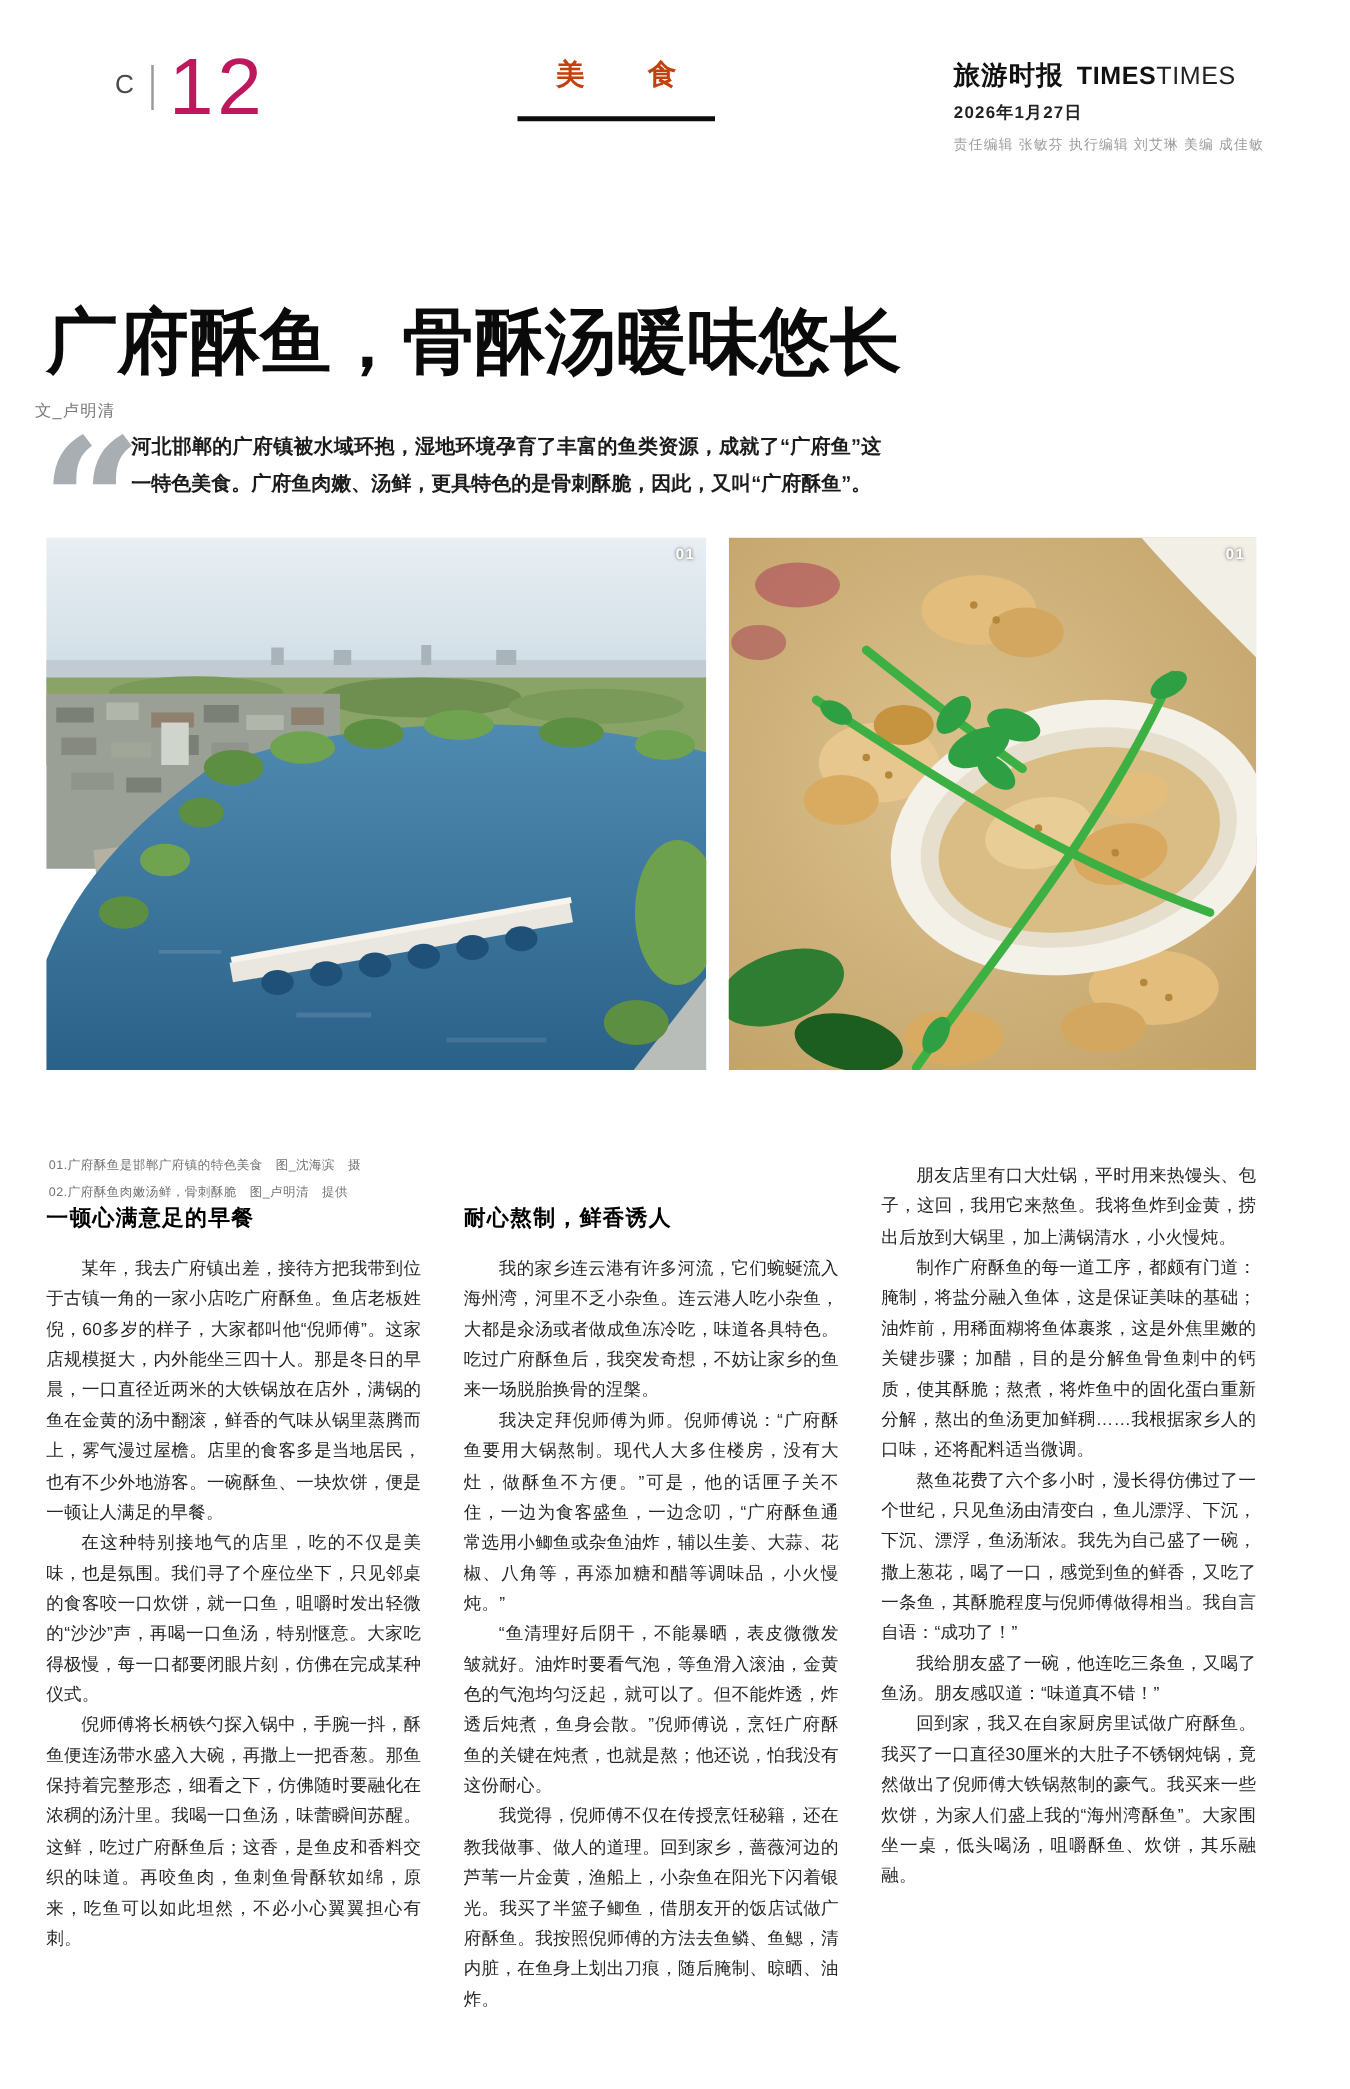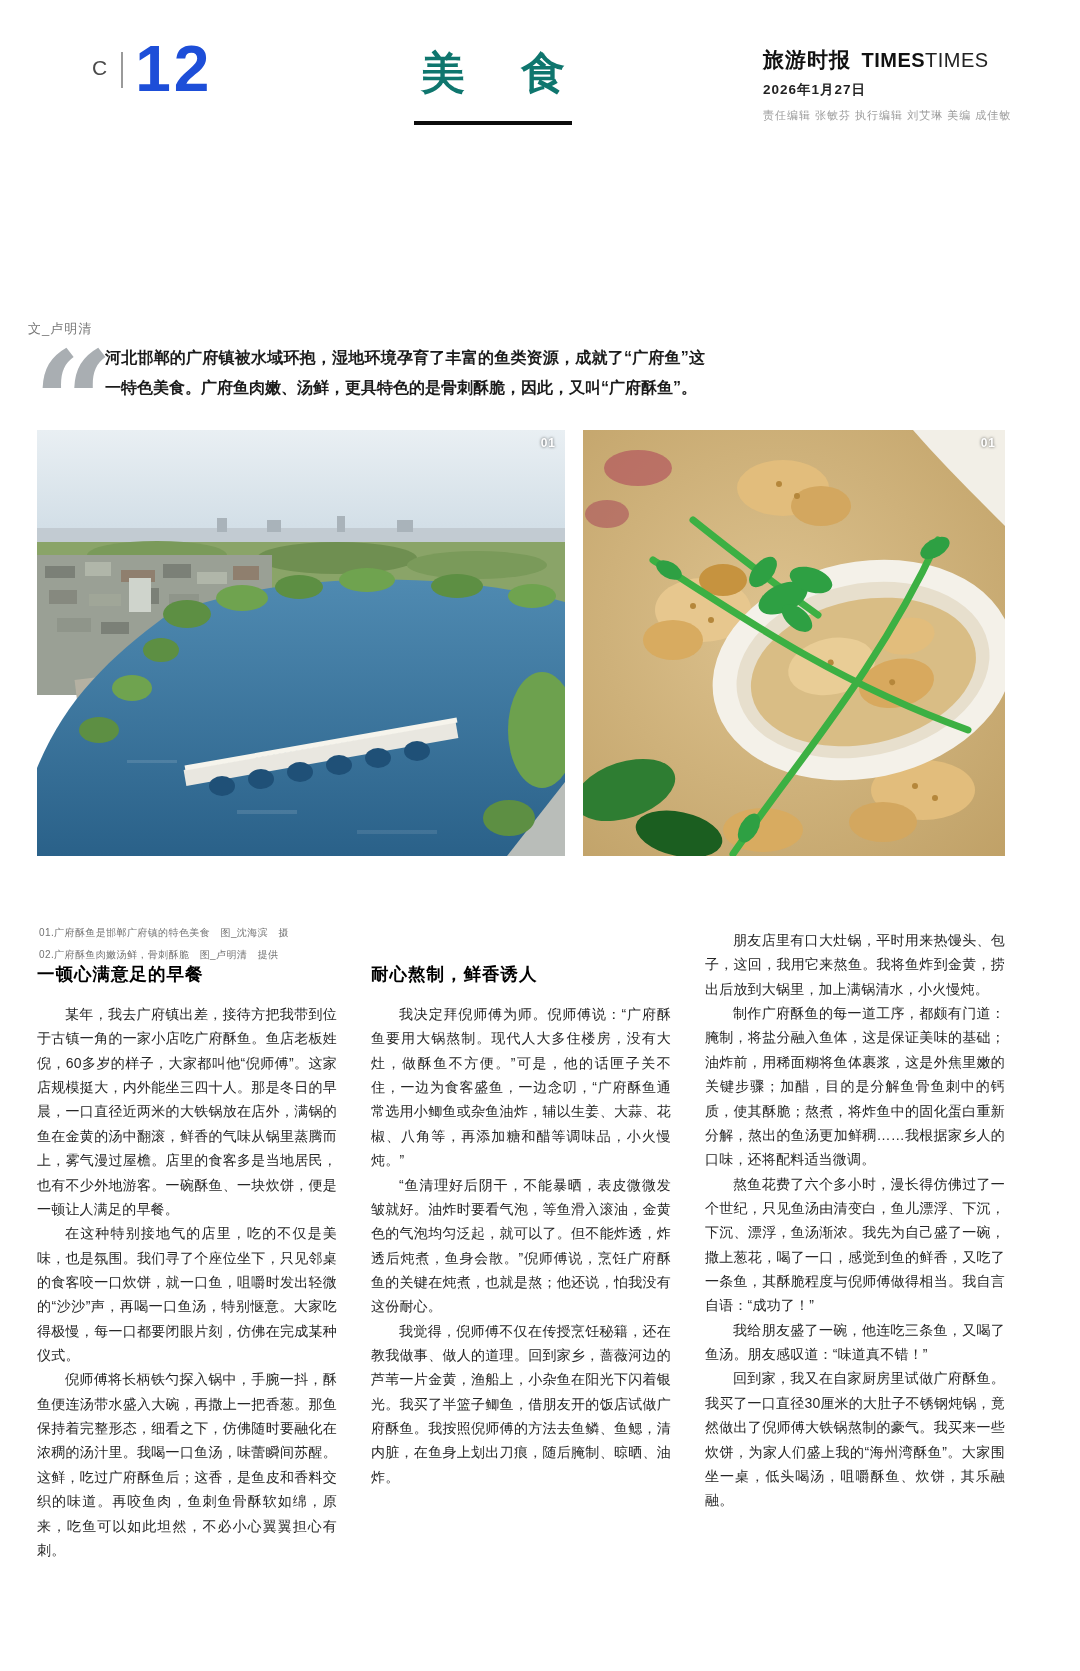"12" .folio-num { color: #1d4ed8 -> #be185d; font-weight: 700 -> 400 }
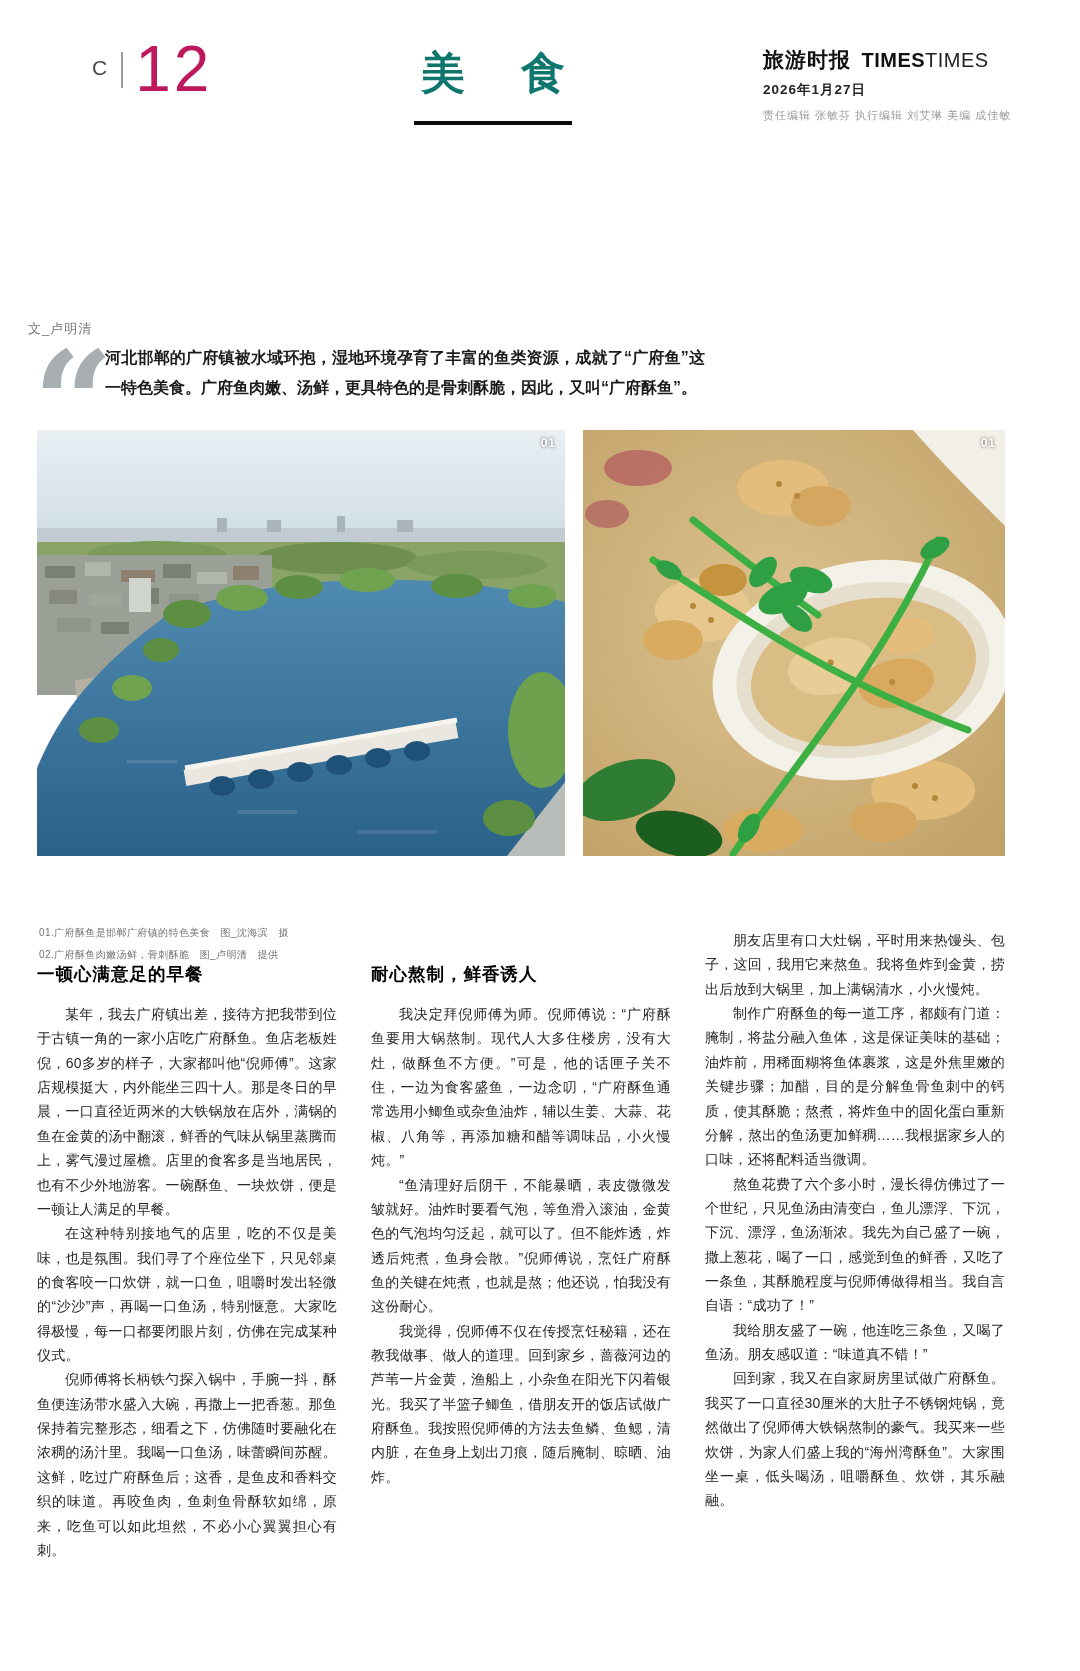"美 食" .section-title { color: #0f766e -> #c2410c; font-size: 44px -> 23px }
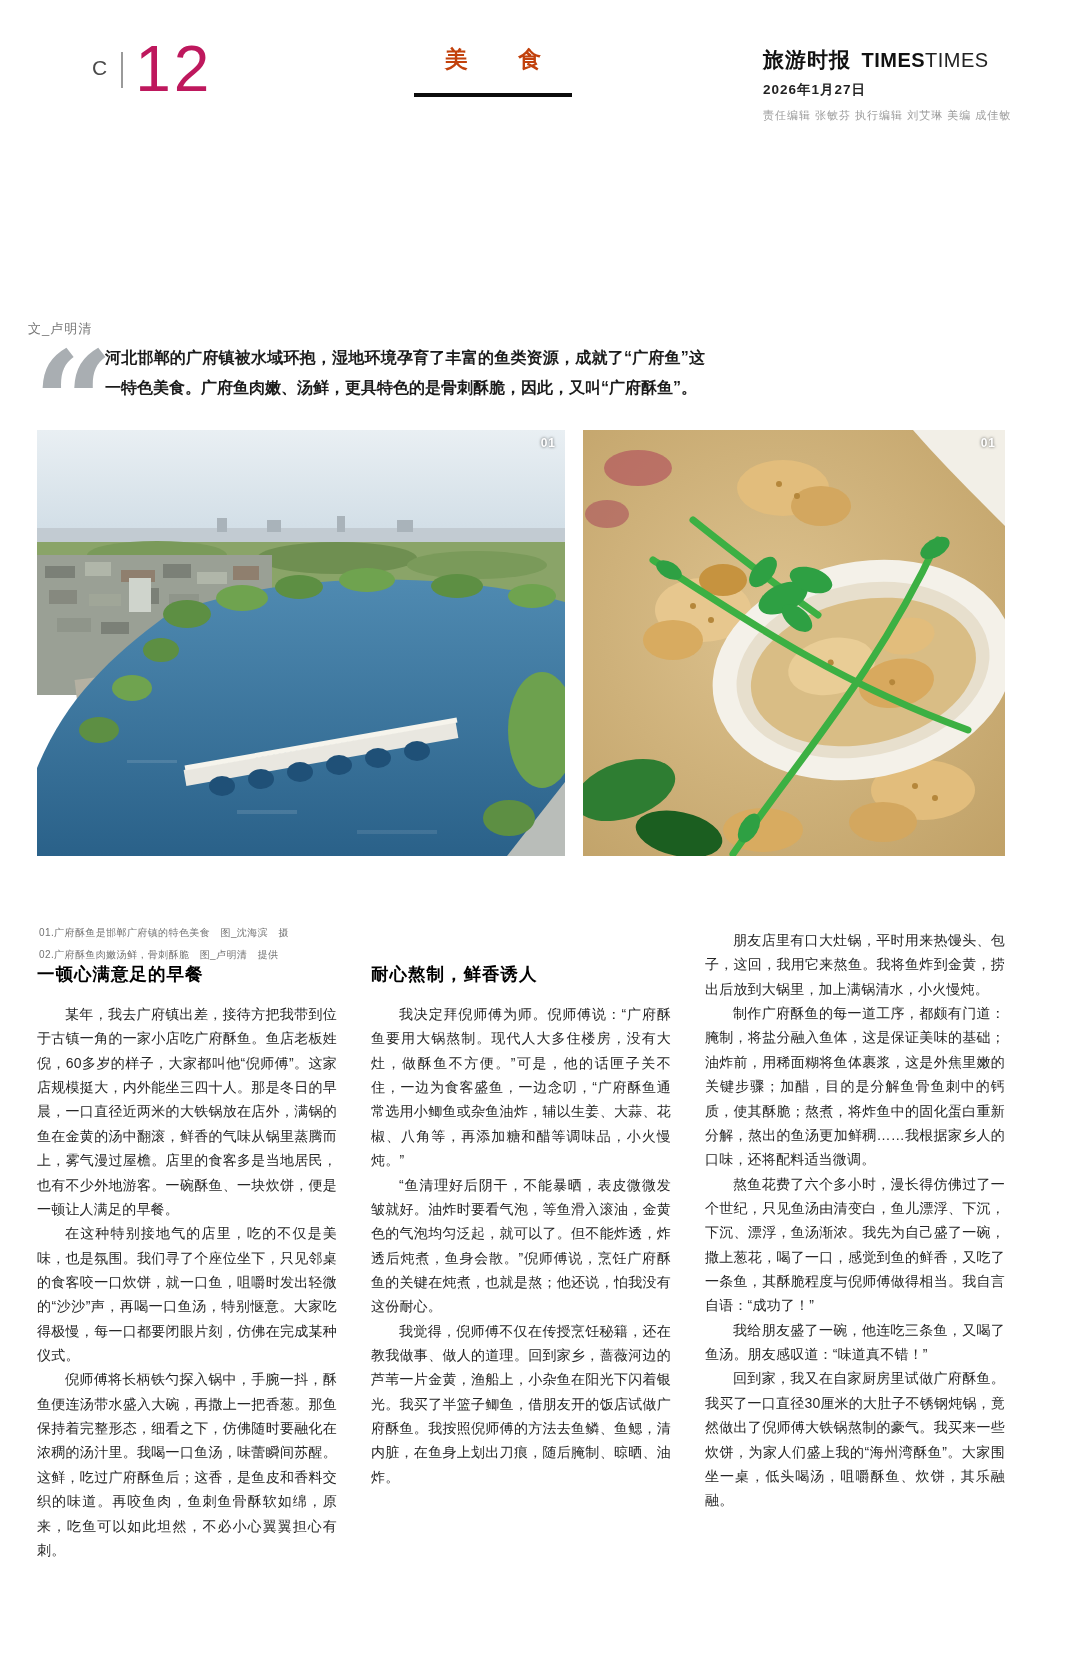"广府酥鱼，骨酥汤暖味悠长" h1.headline { html: none -> <h1>广府酥鱼，骨酥汤暖味悠长</h1> }
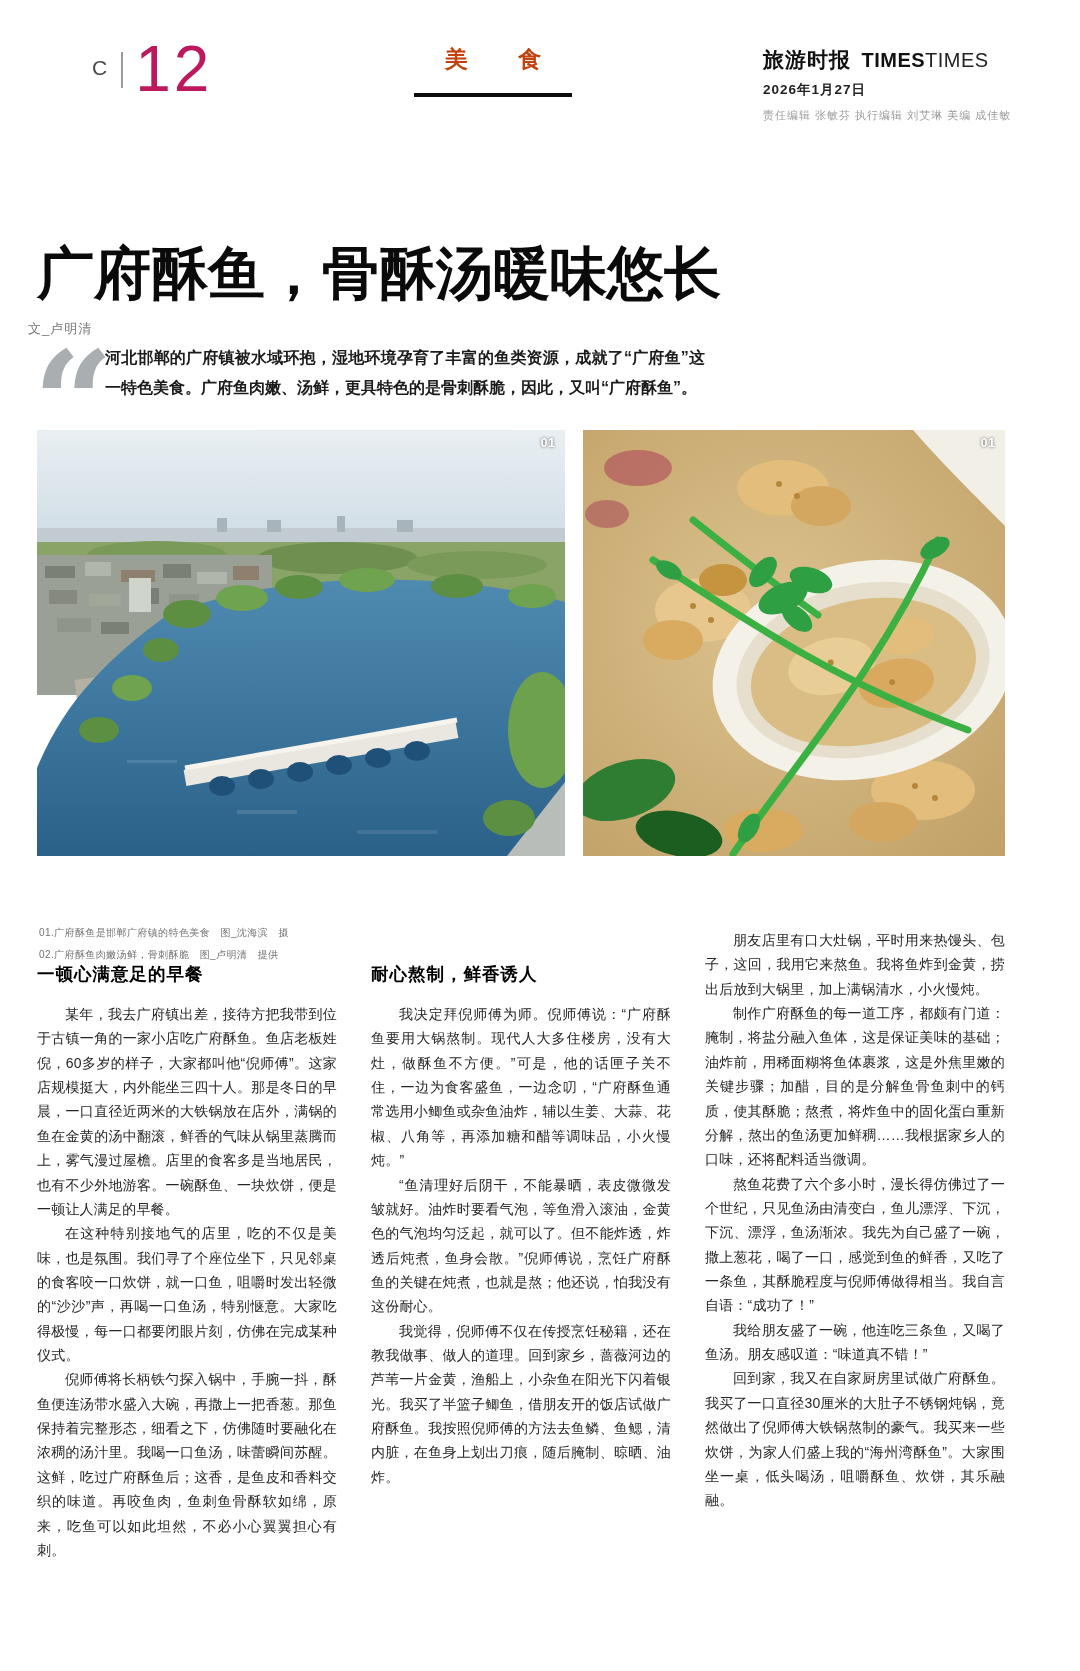"我的家乡连云港有许多河流，它们蜿蜒流入海州湾，河里不乏小杂鱼。连云港人吃小杂鱼，" p { html: none -> <p>我的家乡连云港有许多河流，它们蜿蜒流入海州湾，河里不乏小杂鱼。连云港人吃小杂鱼，大都是汆汤或者做成鱼冻冷吃，味道各具特色。吃过广府酥鱼后，我突发奇想，不妨让家乡的鱼来一场脱胎换骨的涅槃。</p> }
